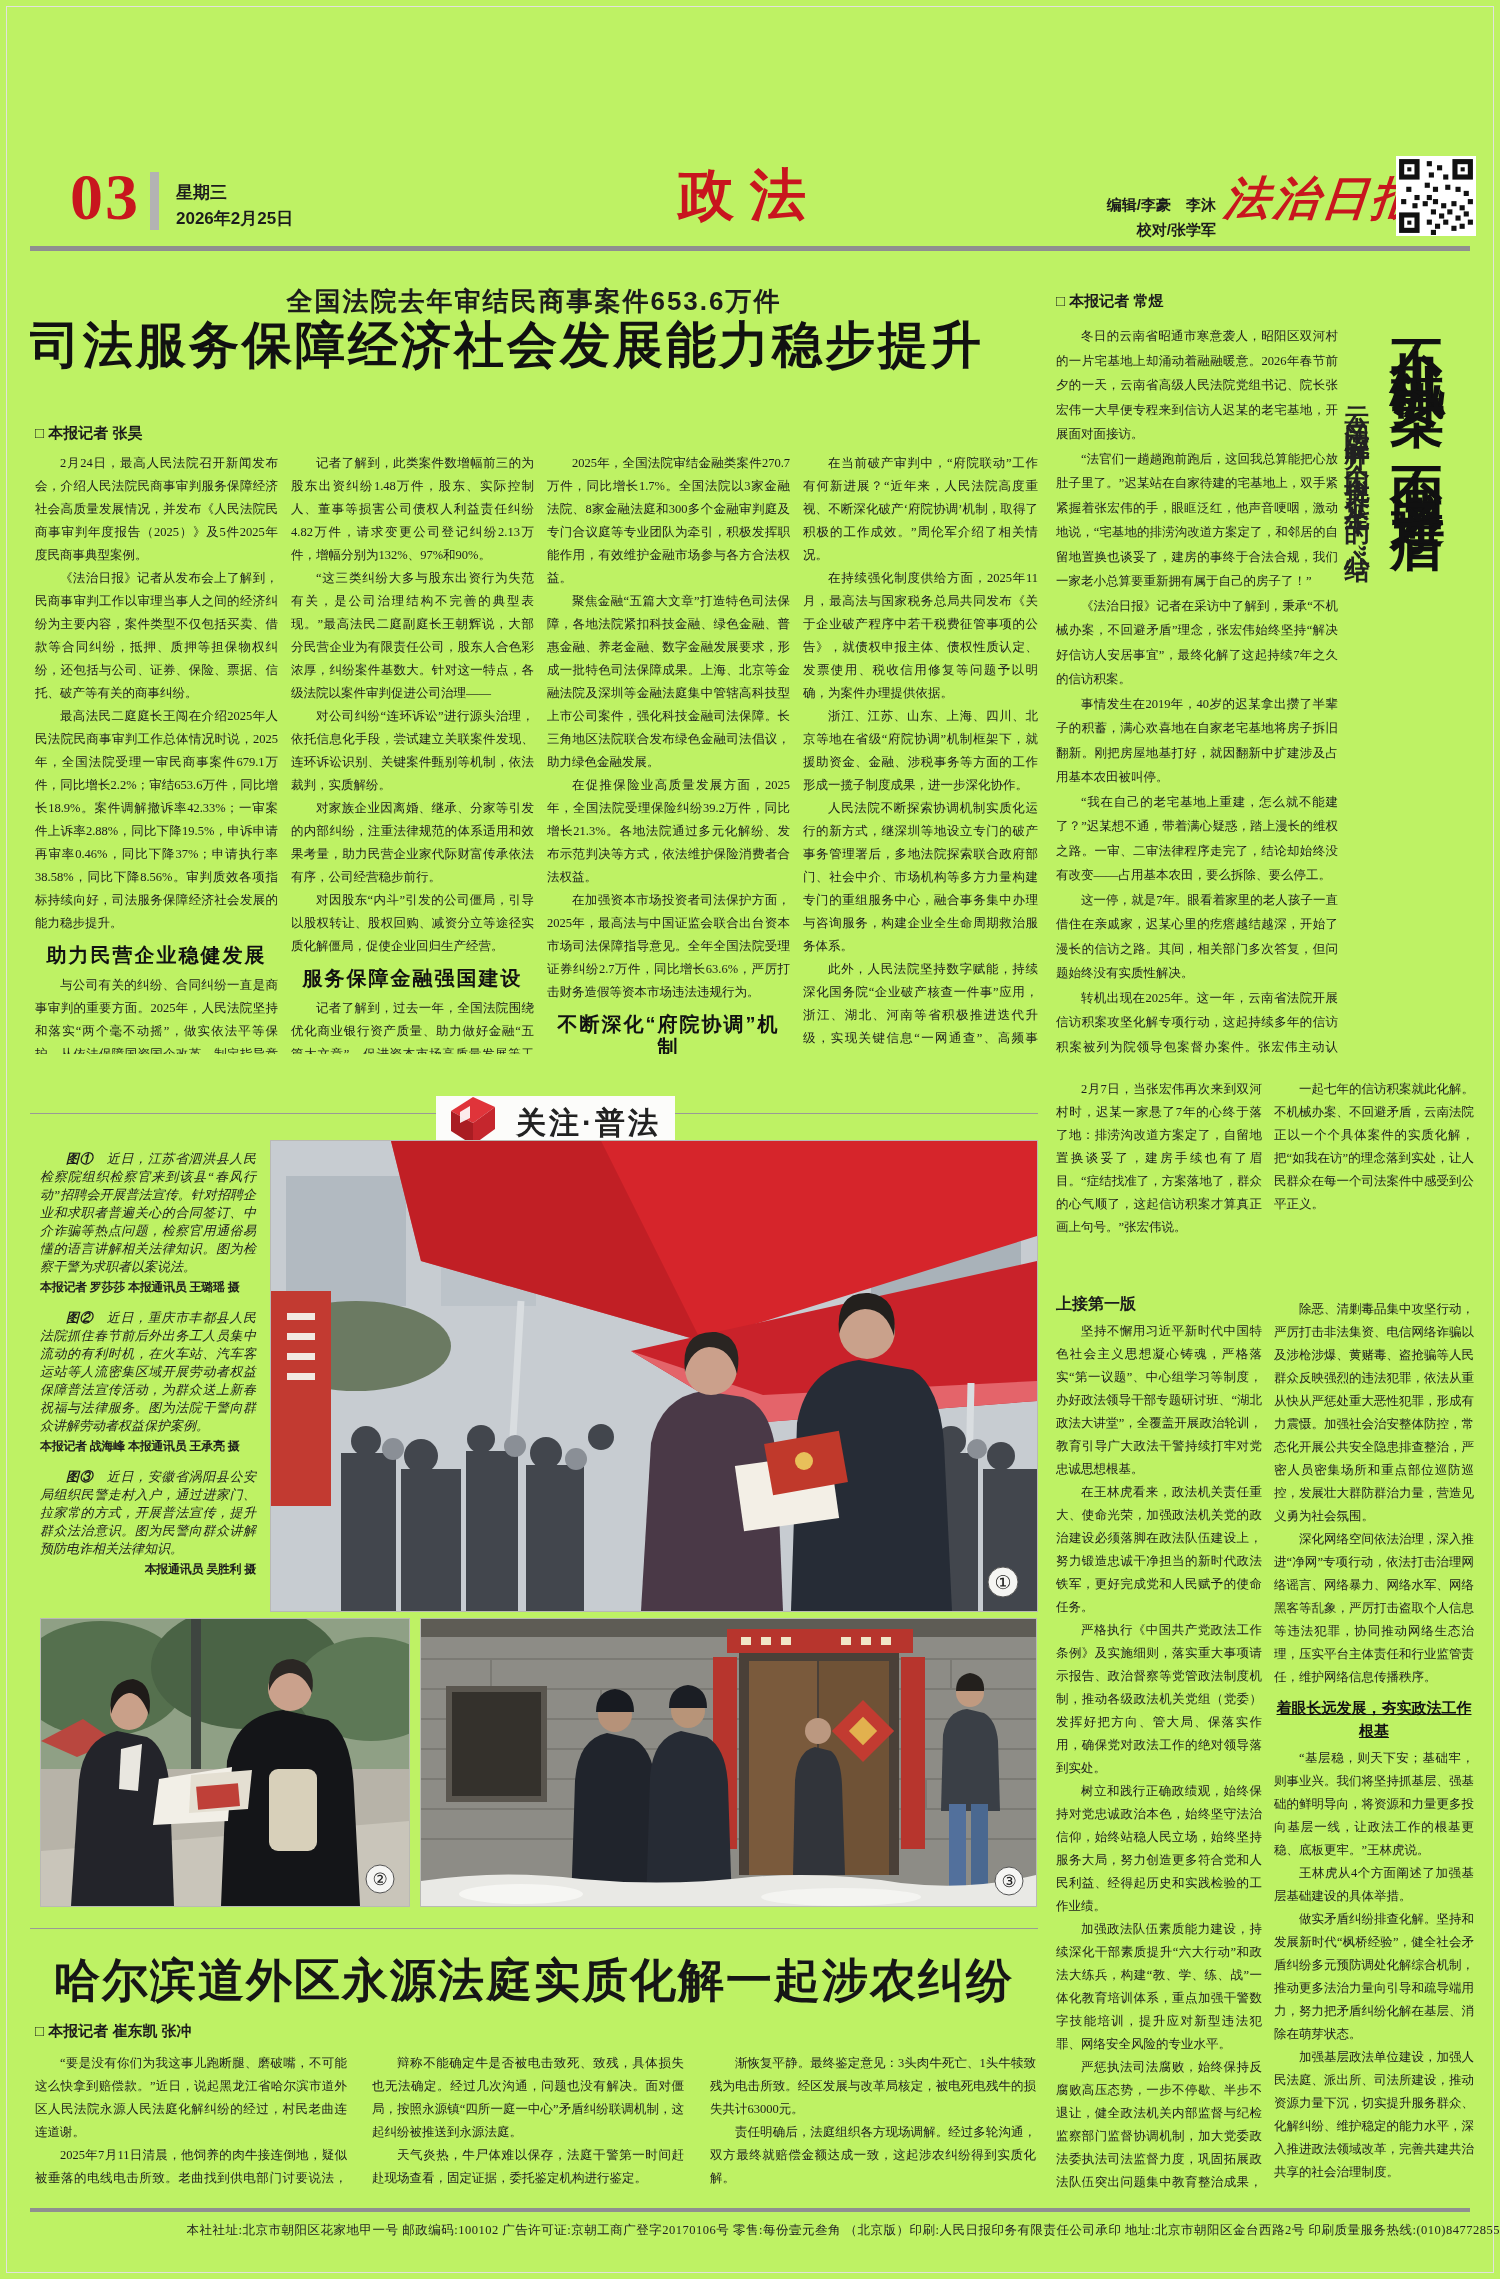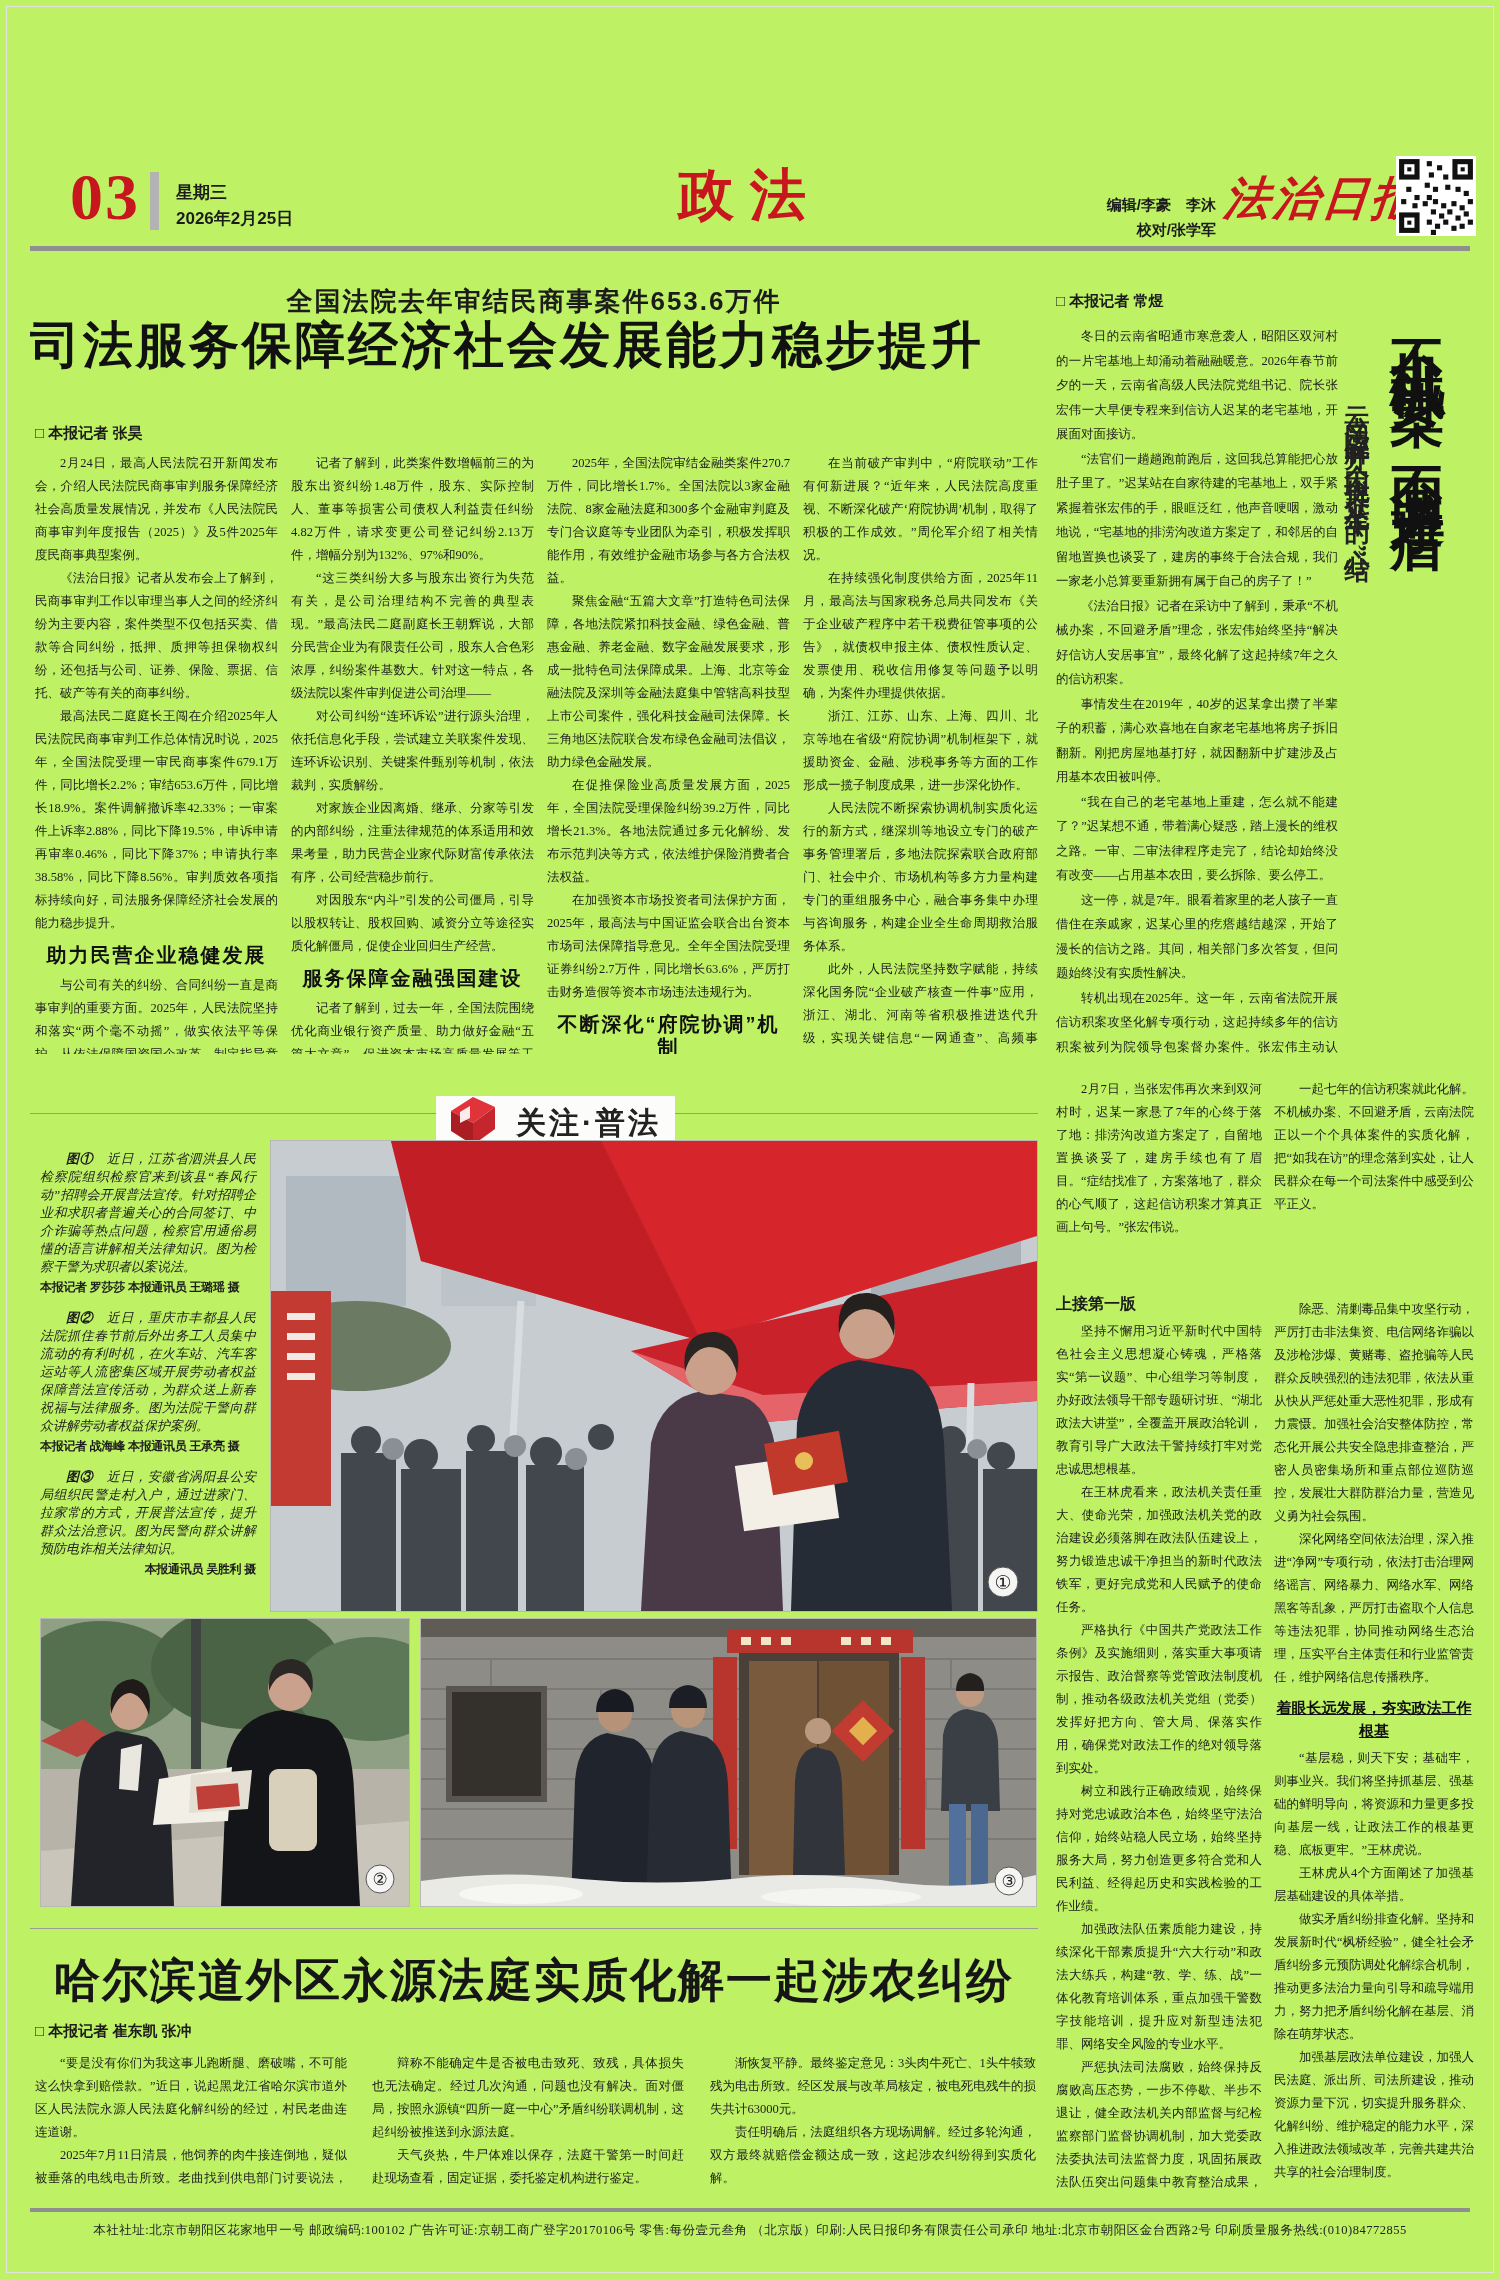"本社社址:北京市朝阳区花家地甲一号 邮政编码:100102" .footline { text-align: center -> right }
